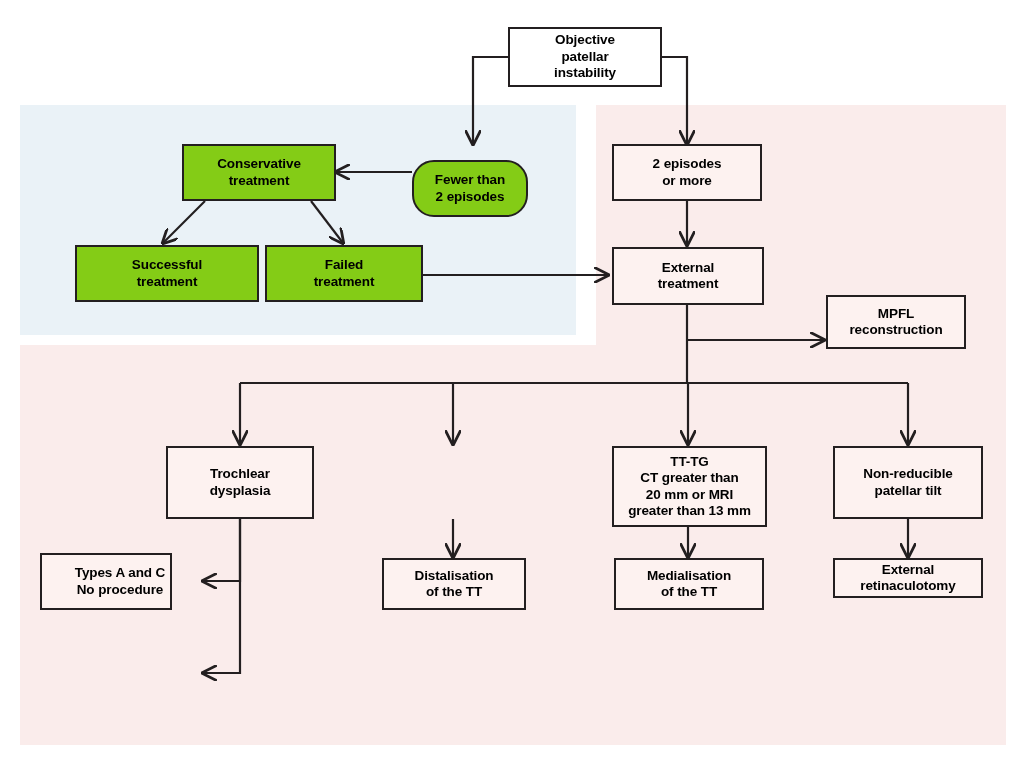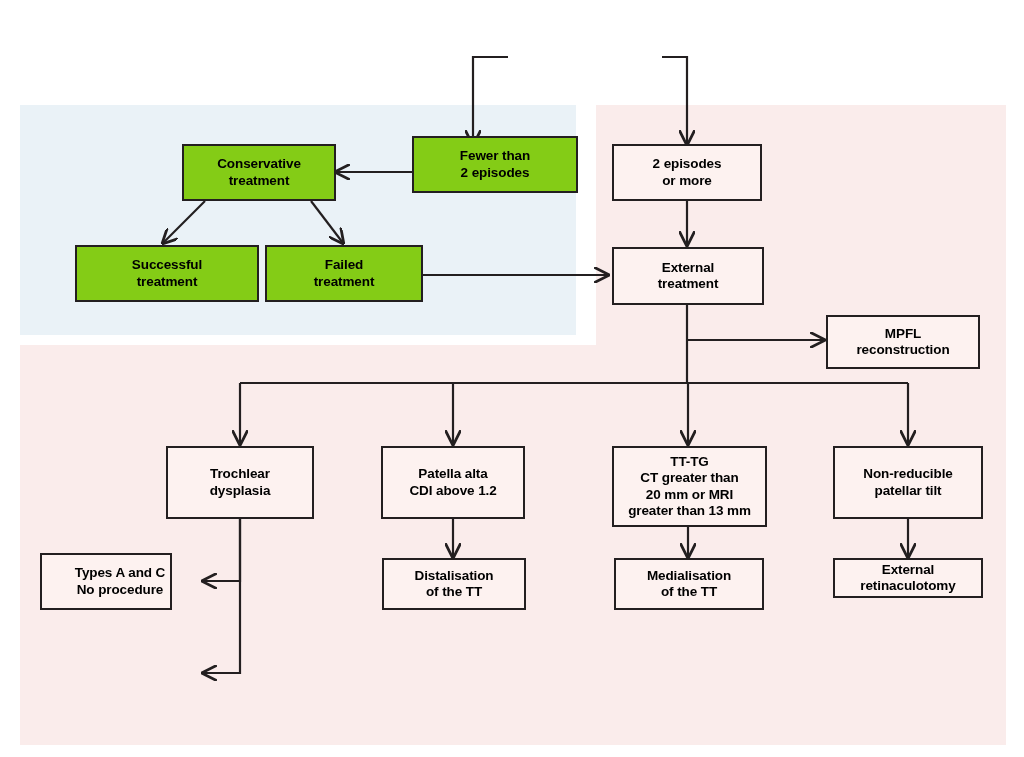"Objective" div.node { html: none -> <div> <span>Objective patellar instability</span> </div> }
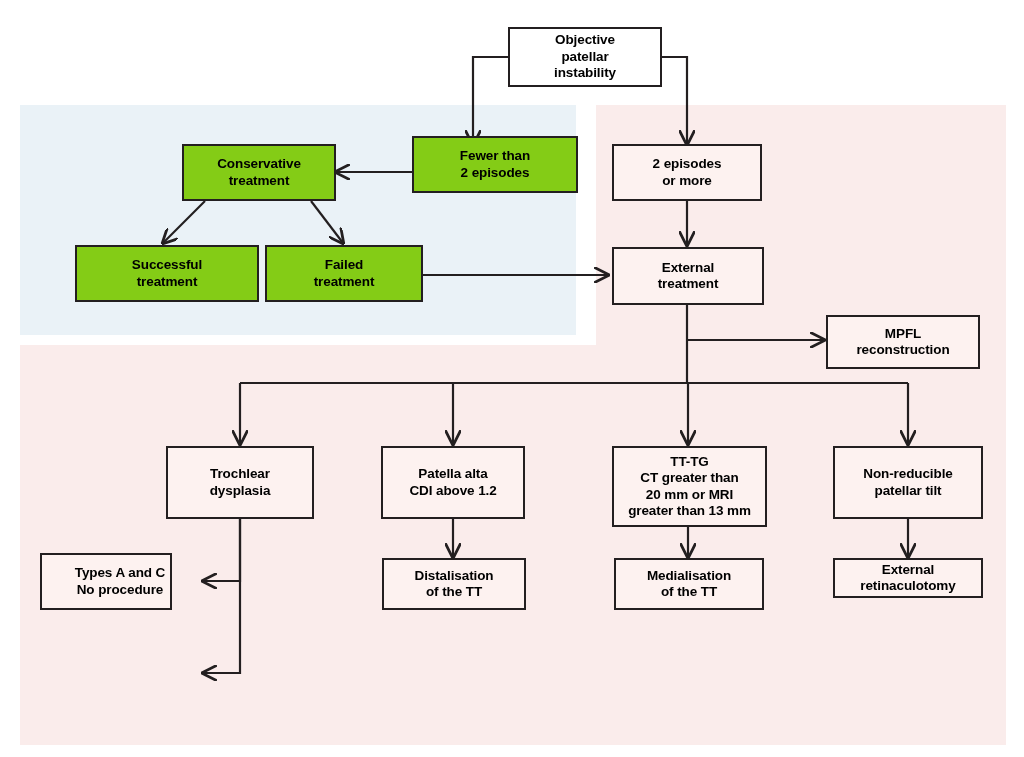"Fewer than" div.node { border-radius: none -> 22px; top: 136px -> 160px; width: 166px -> 116px }
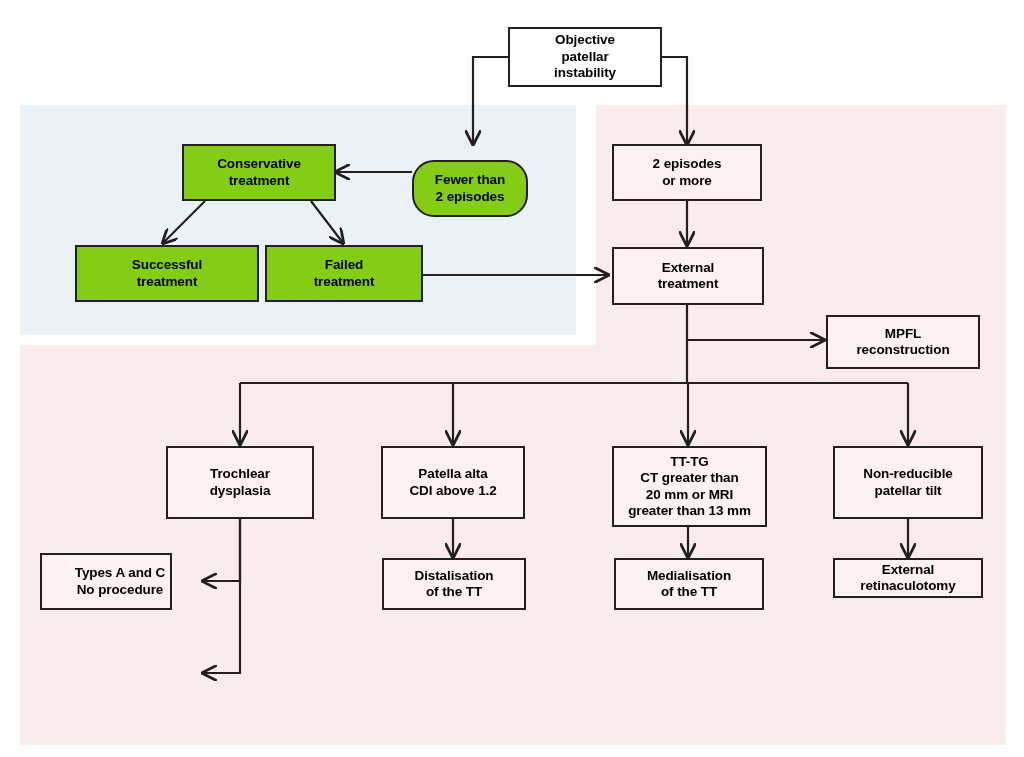"MPFL" div.node { top: 315px -> 295px; width: 154px -> 140px }
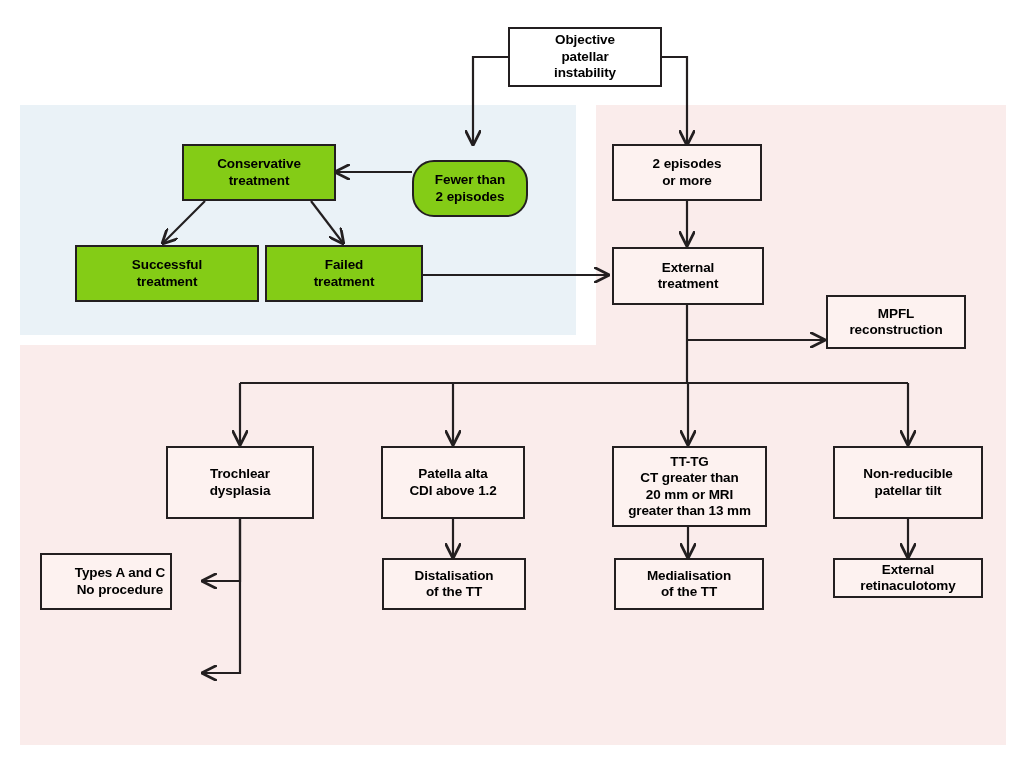"Patella alta" div.node { html: <div> <span>Patella alta CDI above 1.2</span> </div> -> none }
